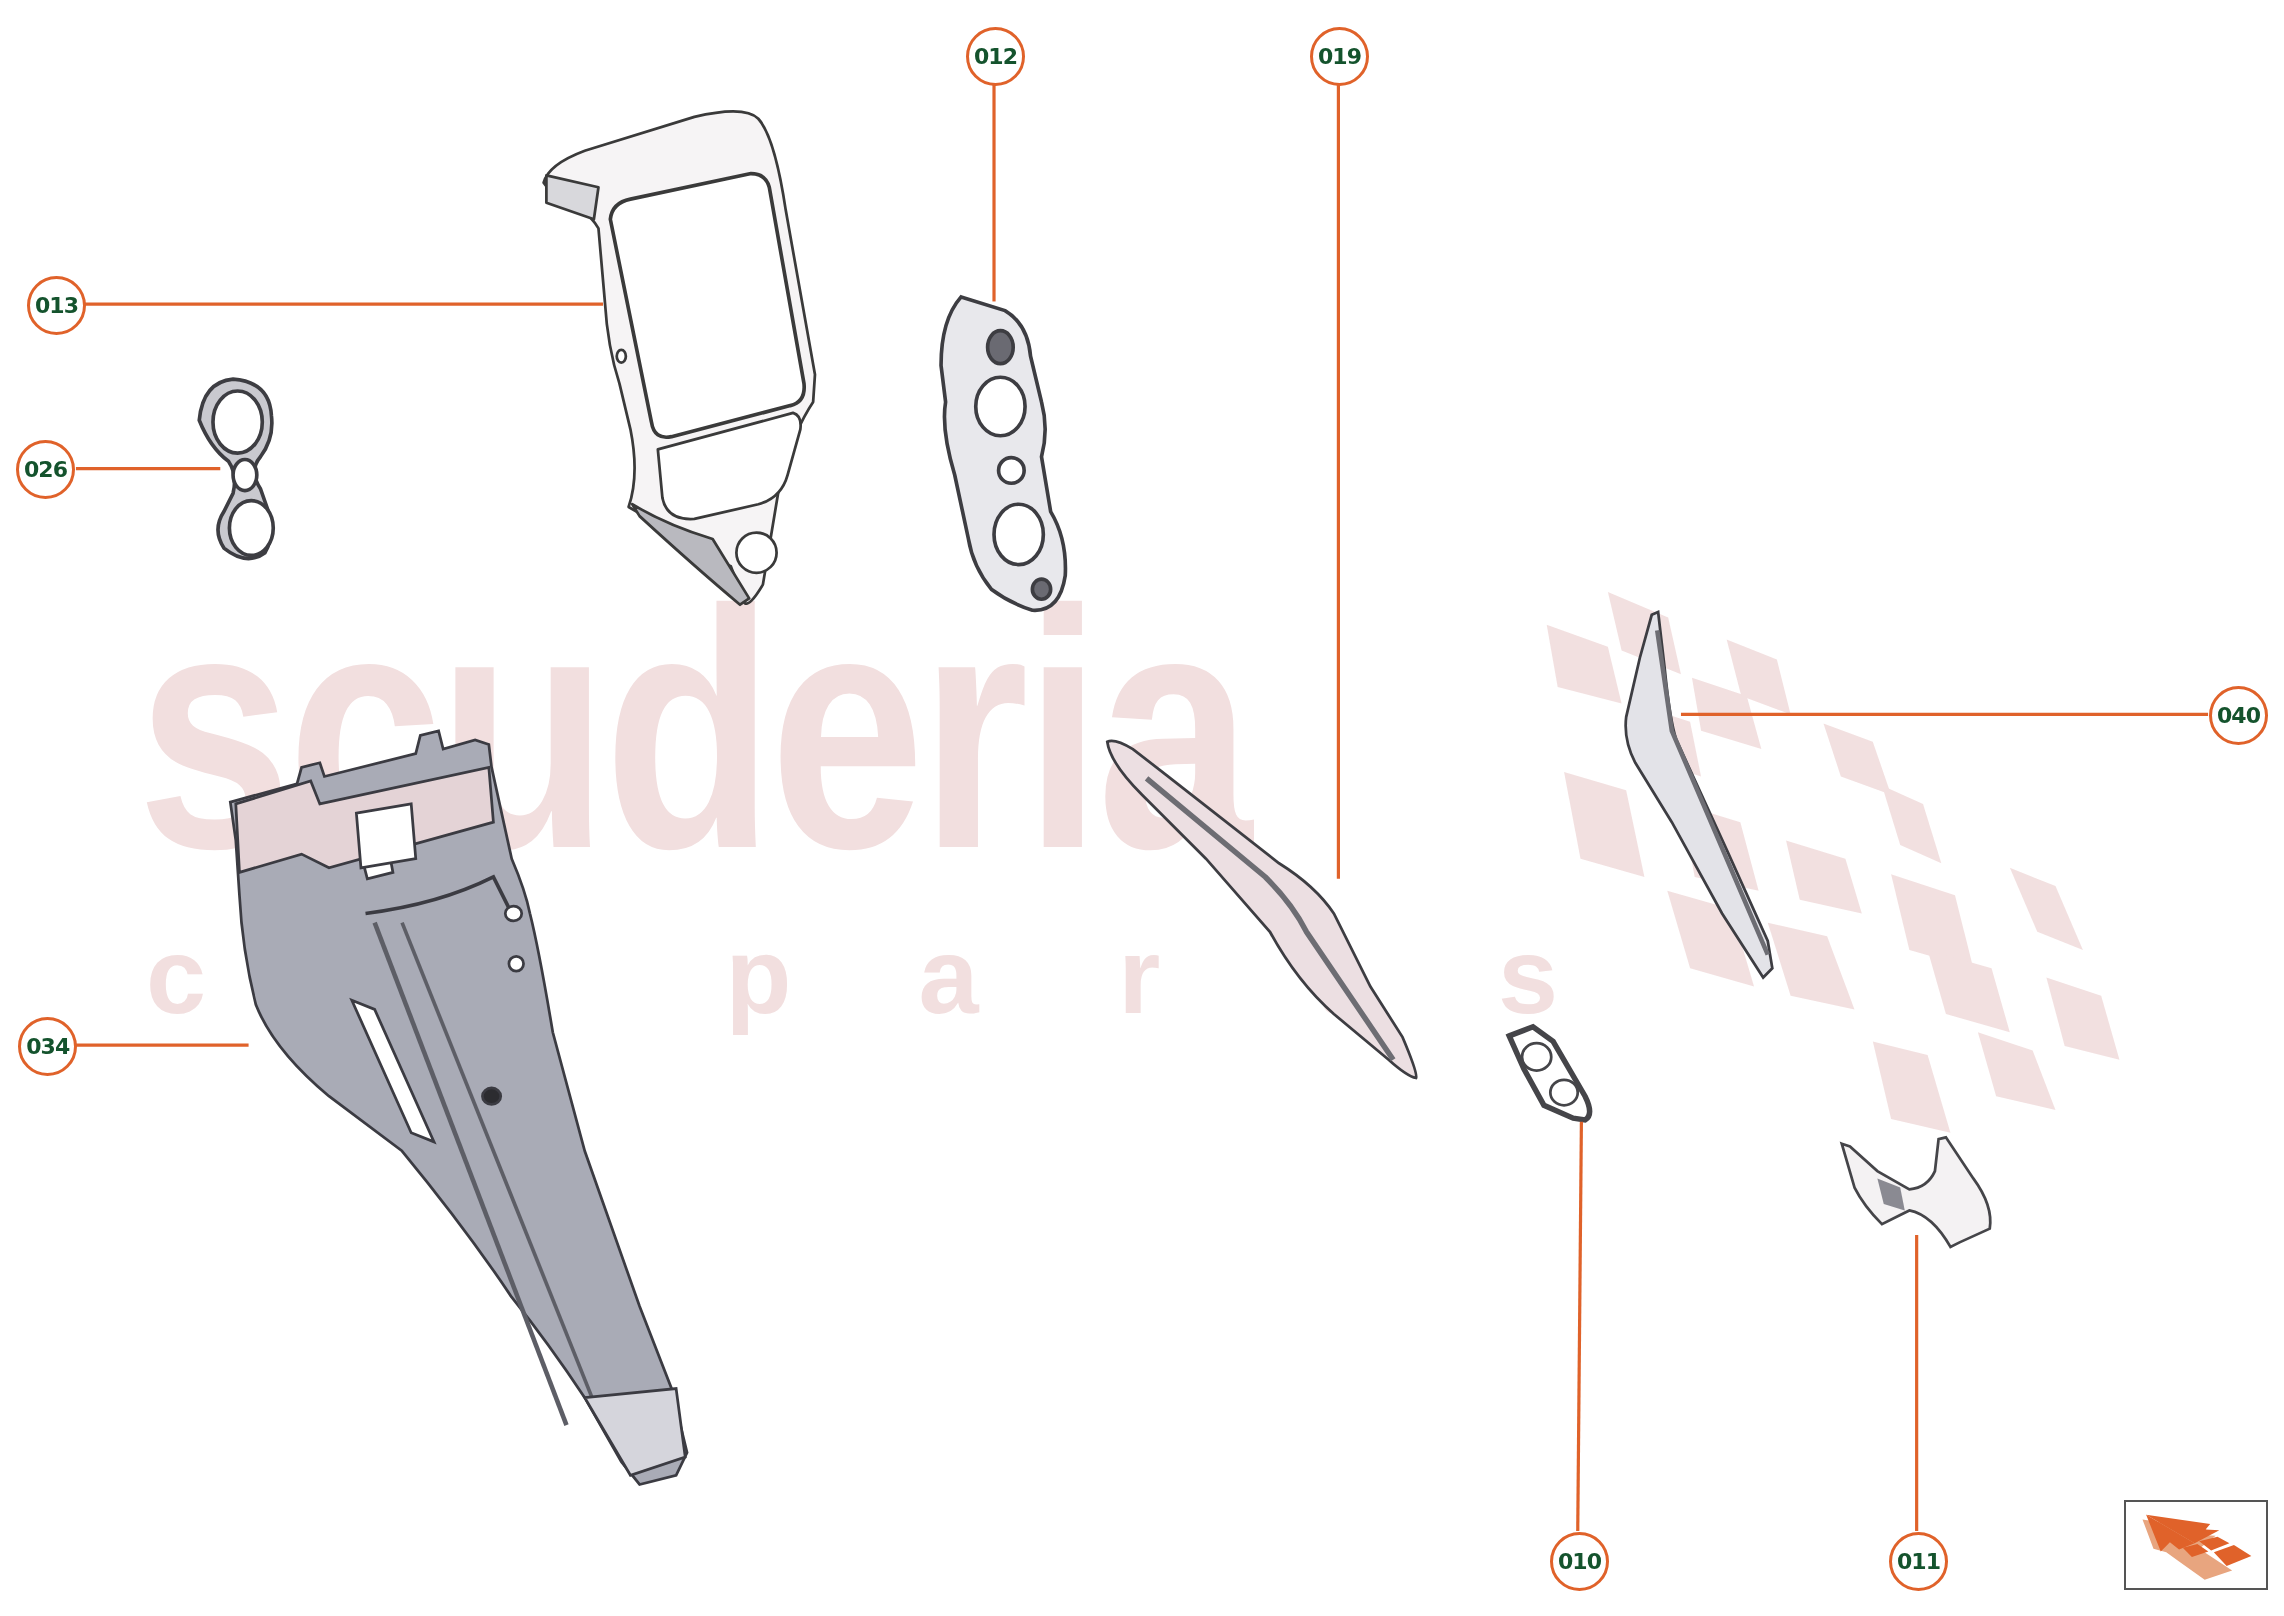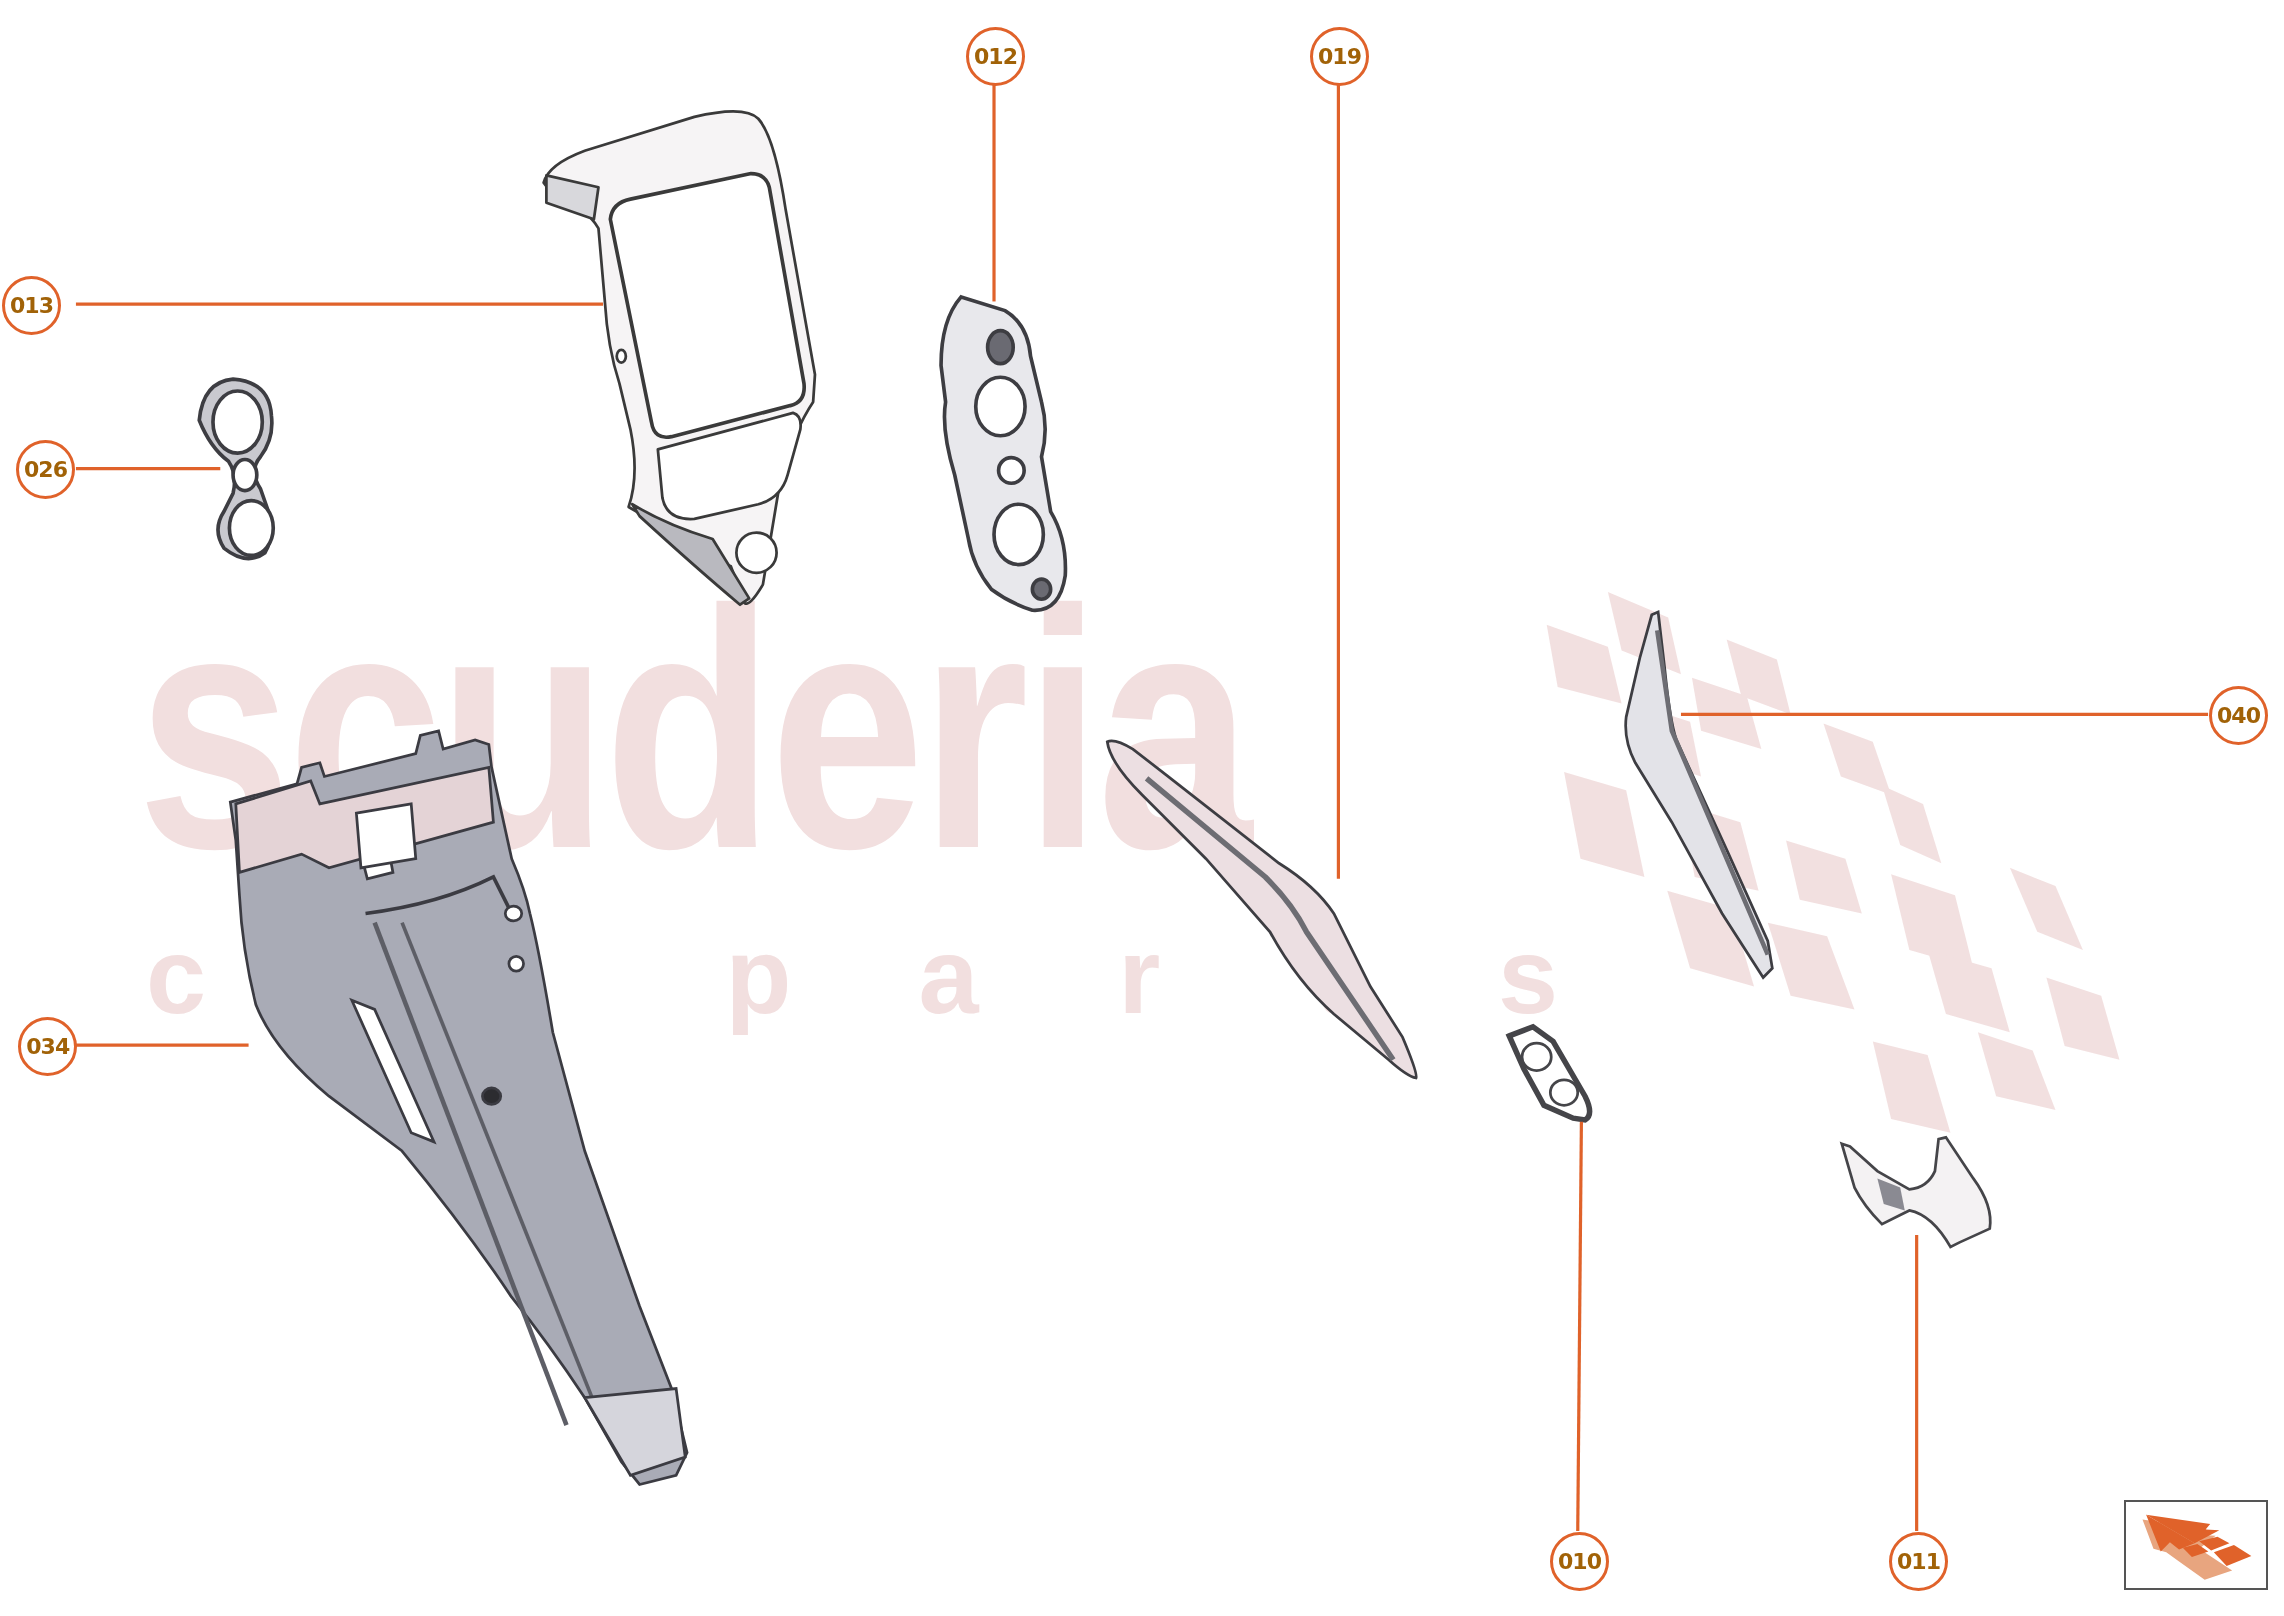"012" .callout { color: #a16207 -> #14532d }
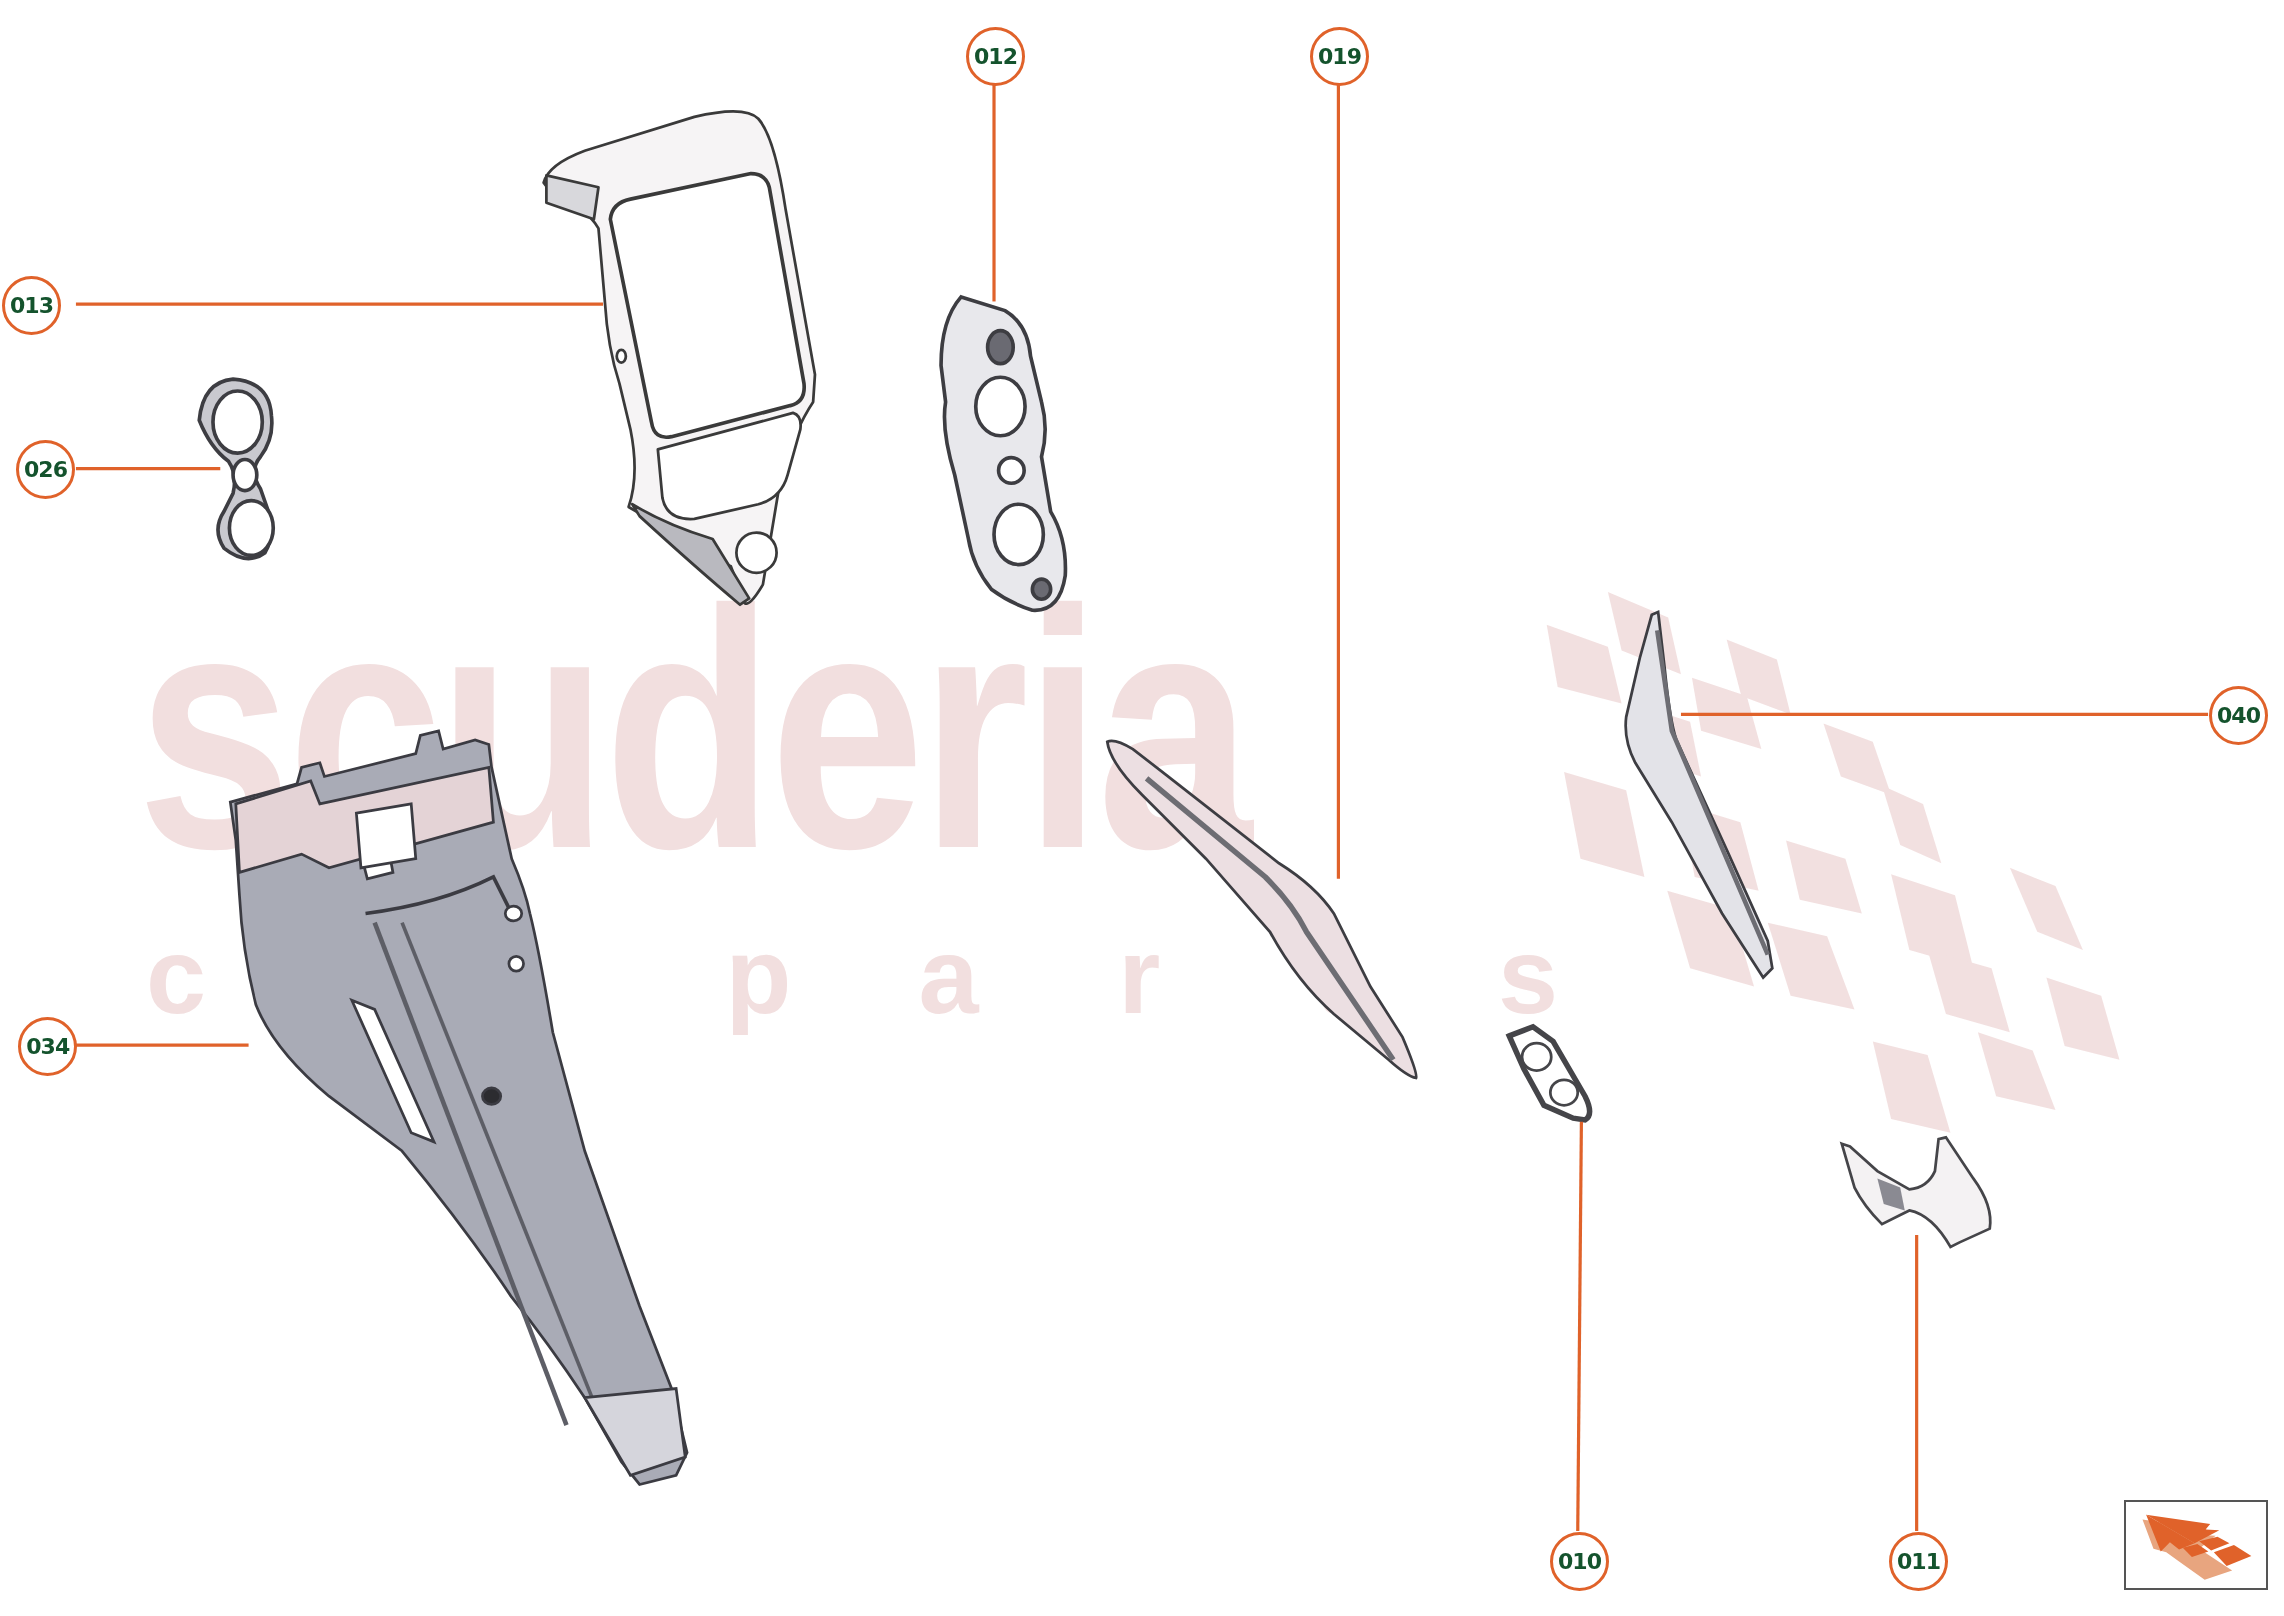"013" div.callout { left: 2px -> 27px }
